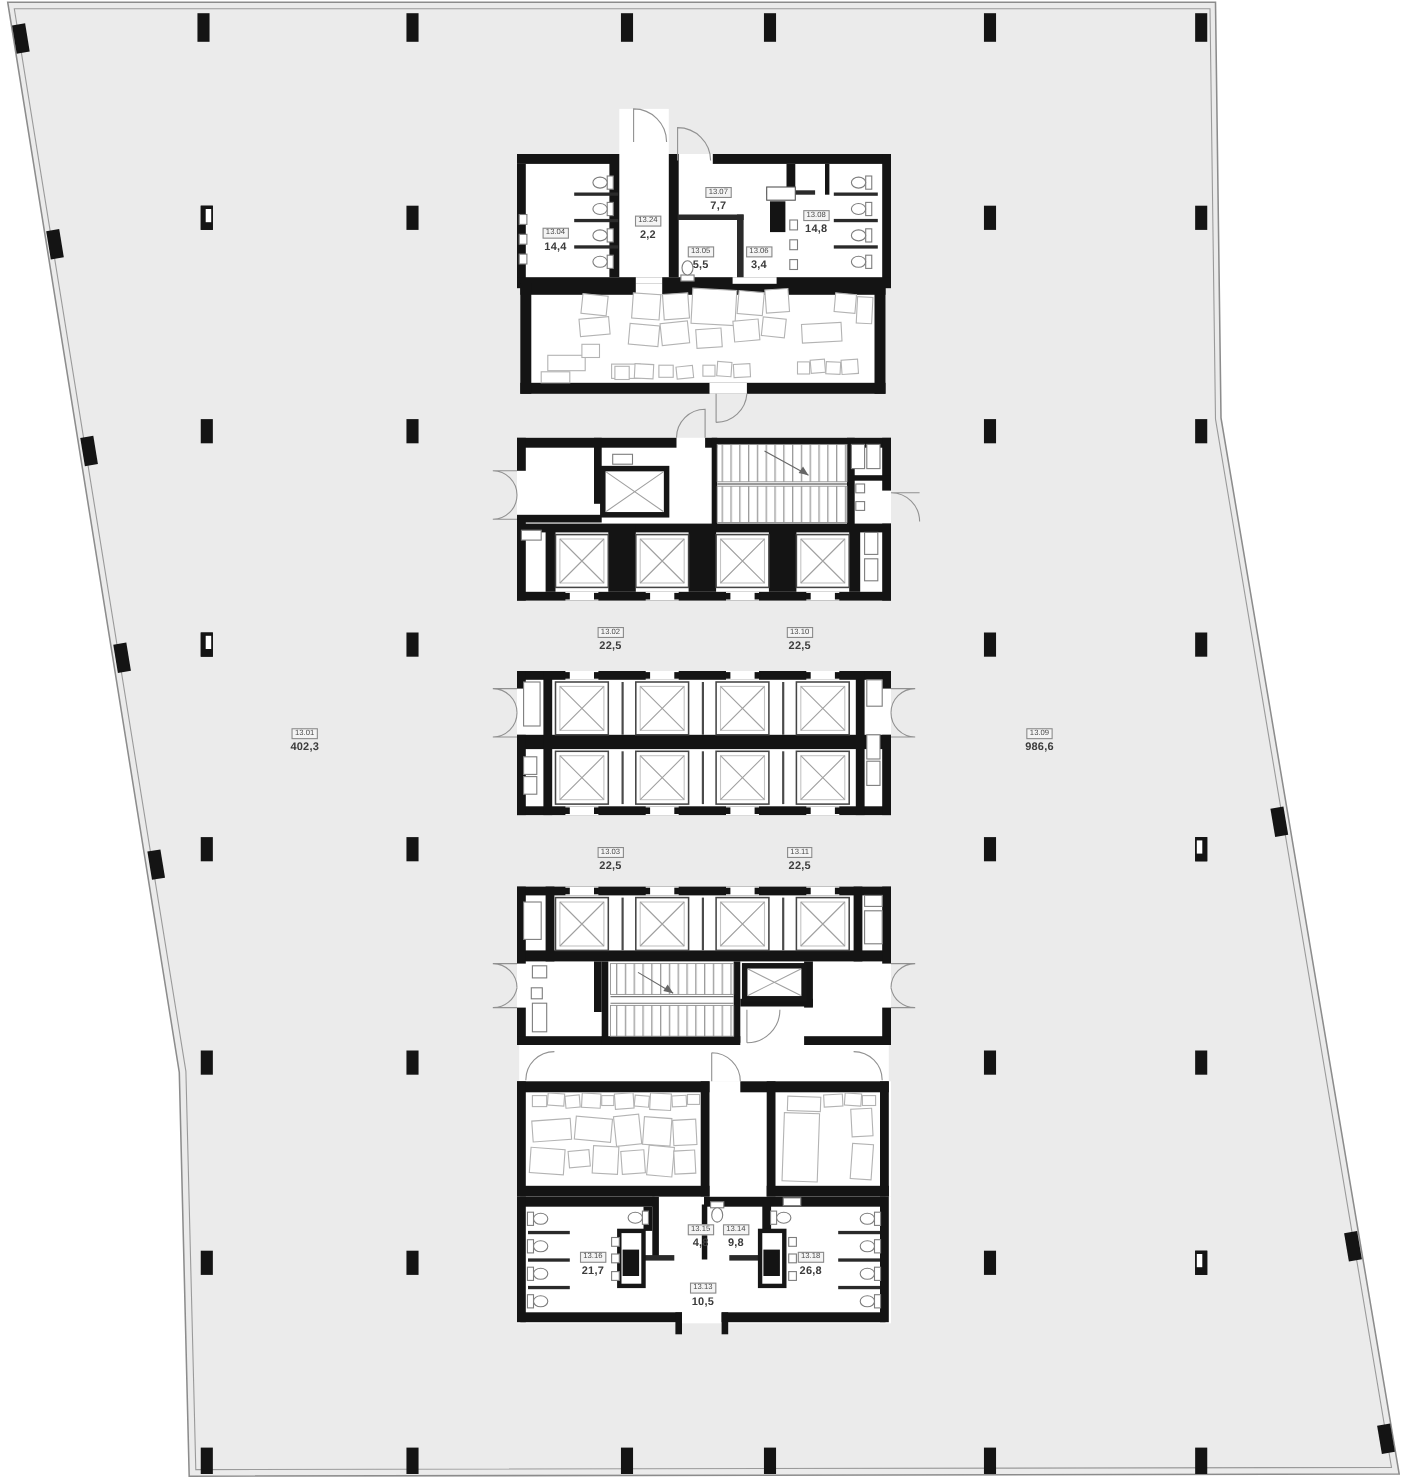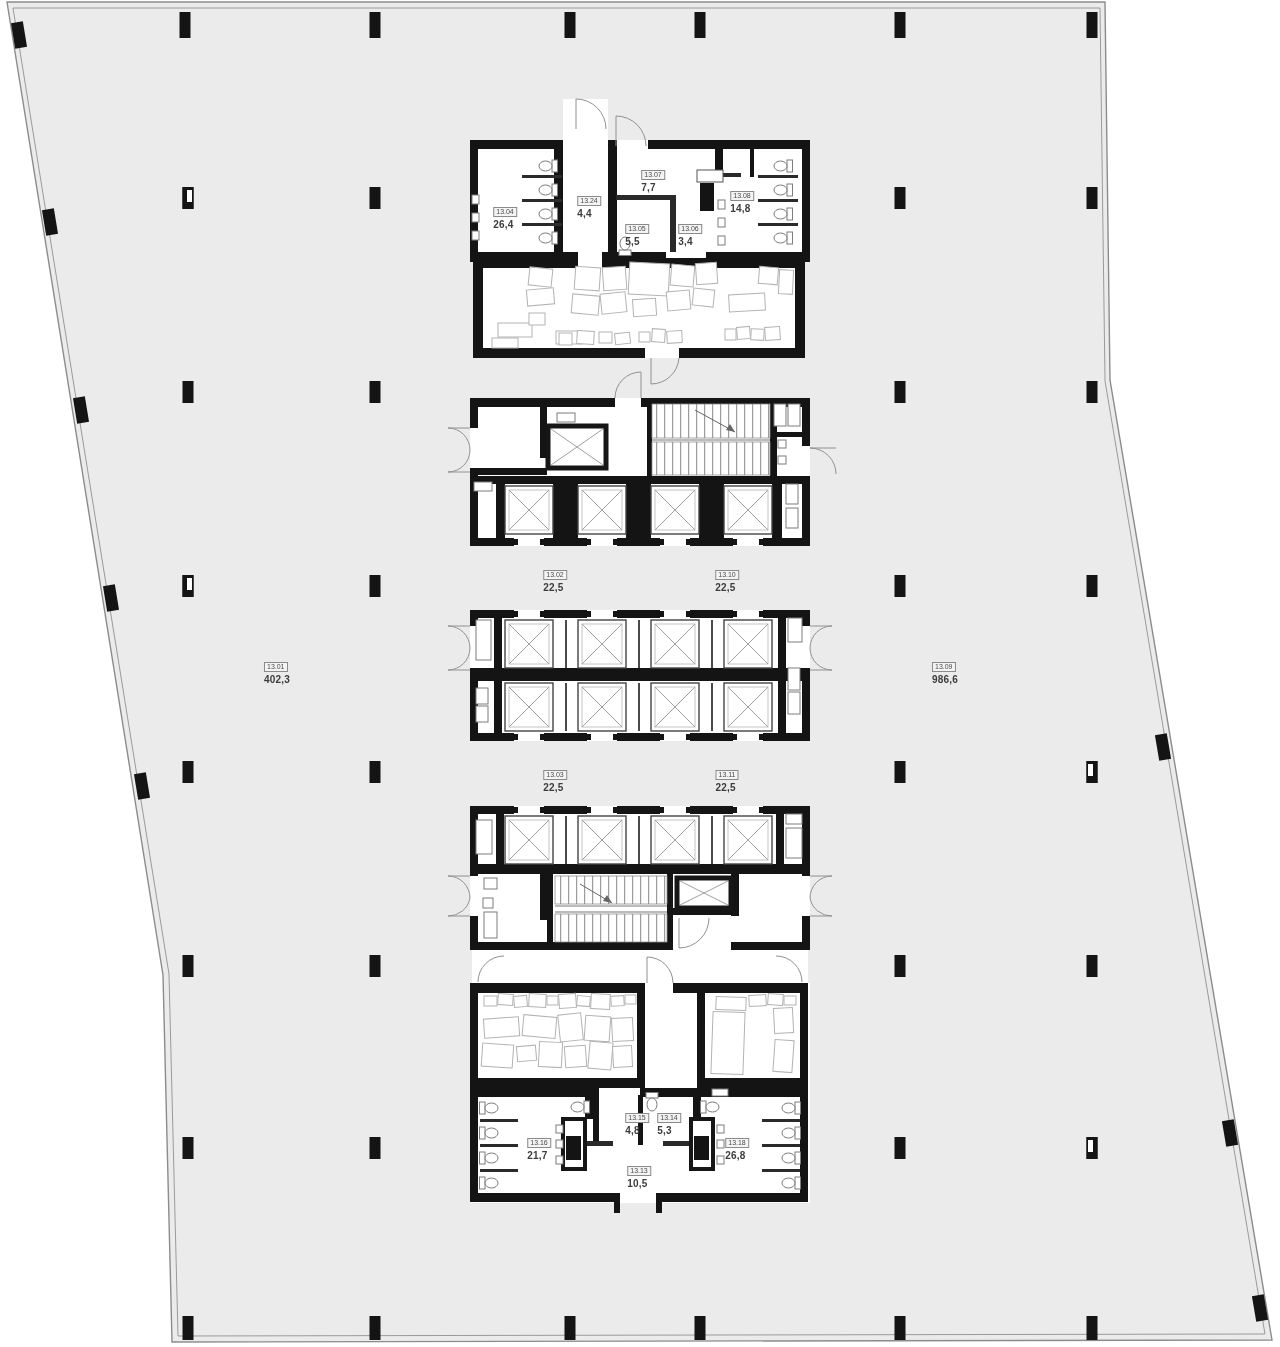"7,7" .lbl { text-align: none -> center }
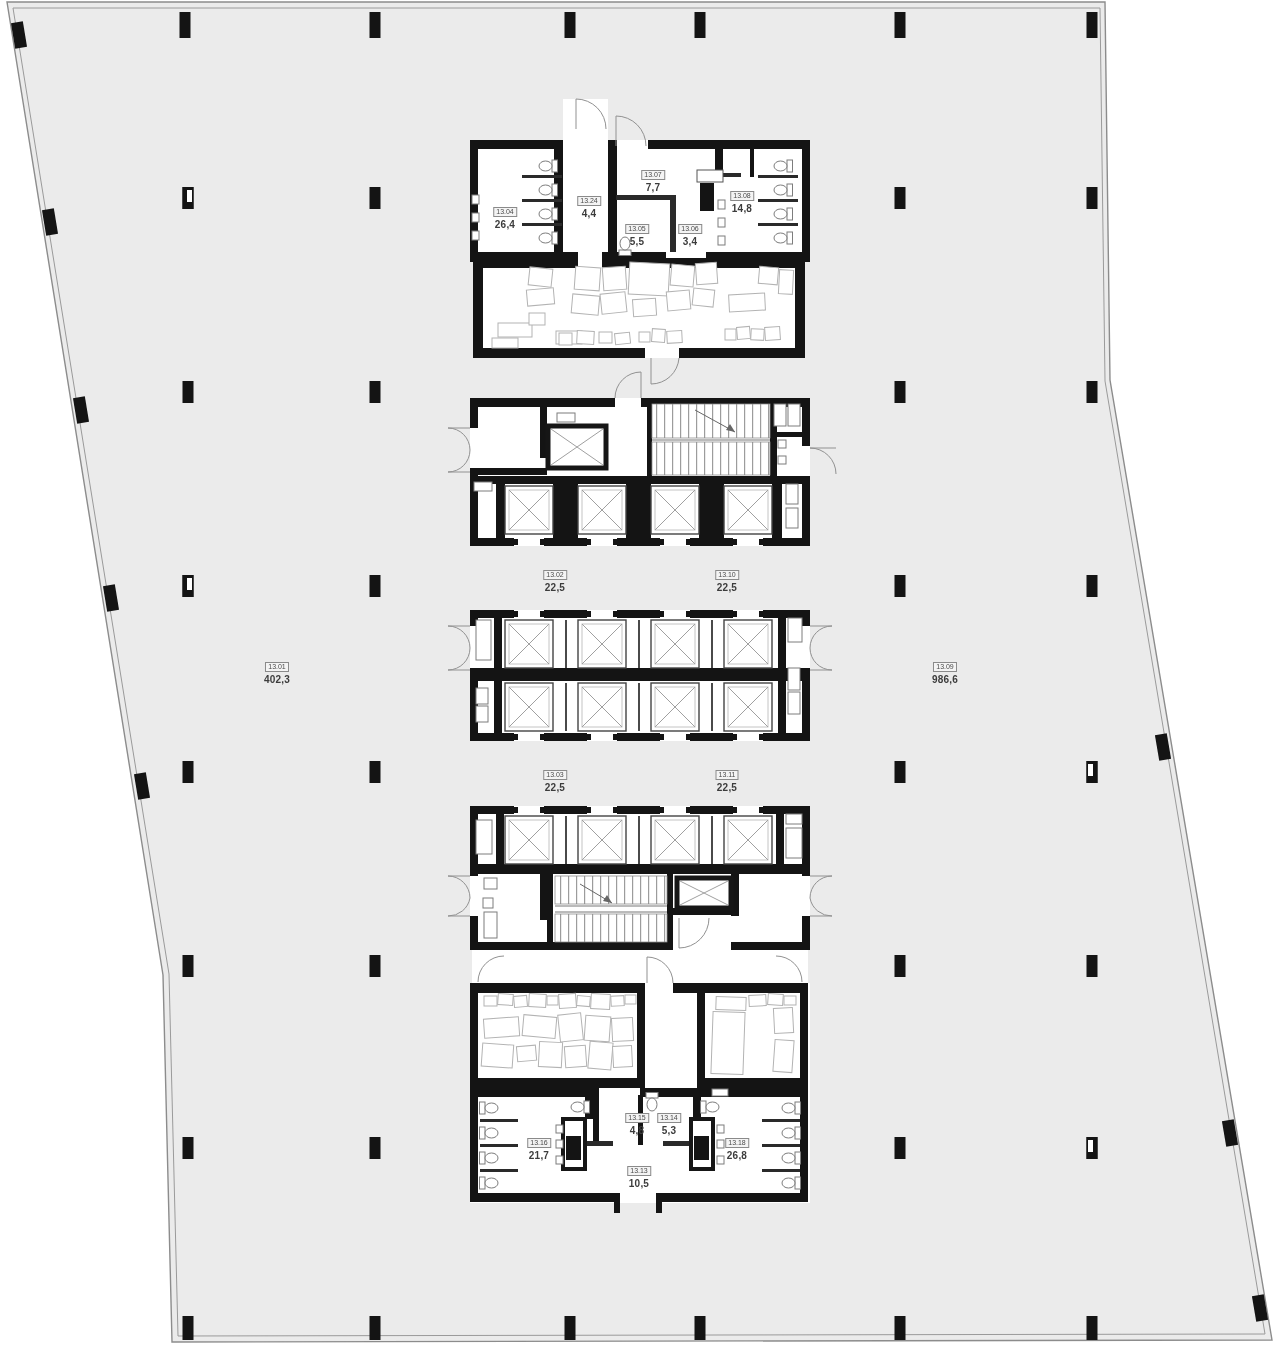"4,4" span.area { text: 4,4 -> 2,2 }
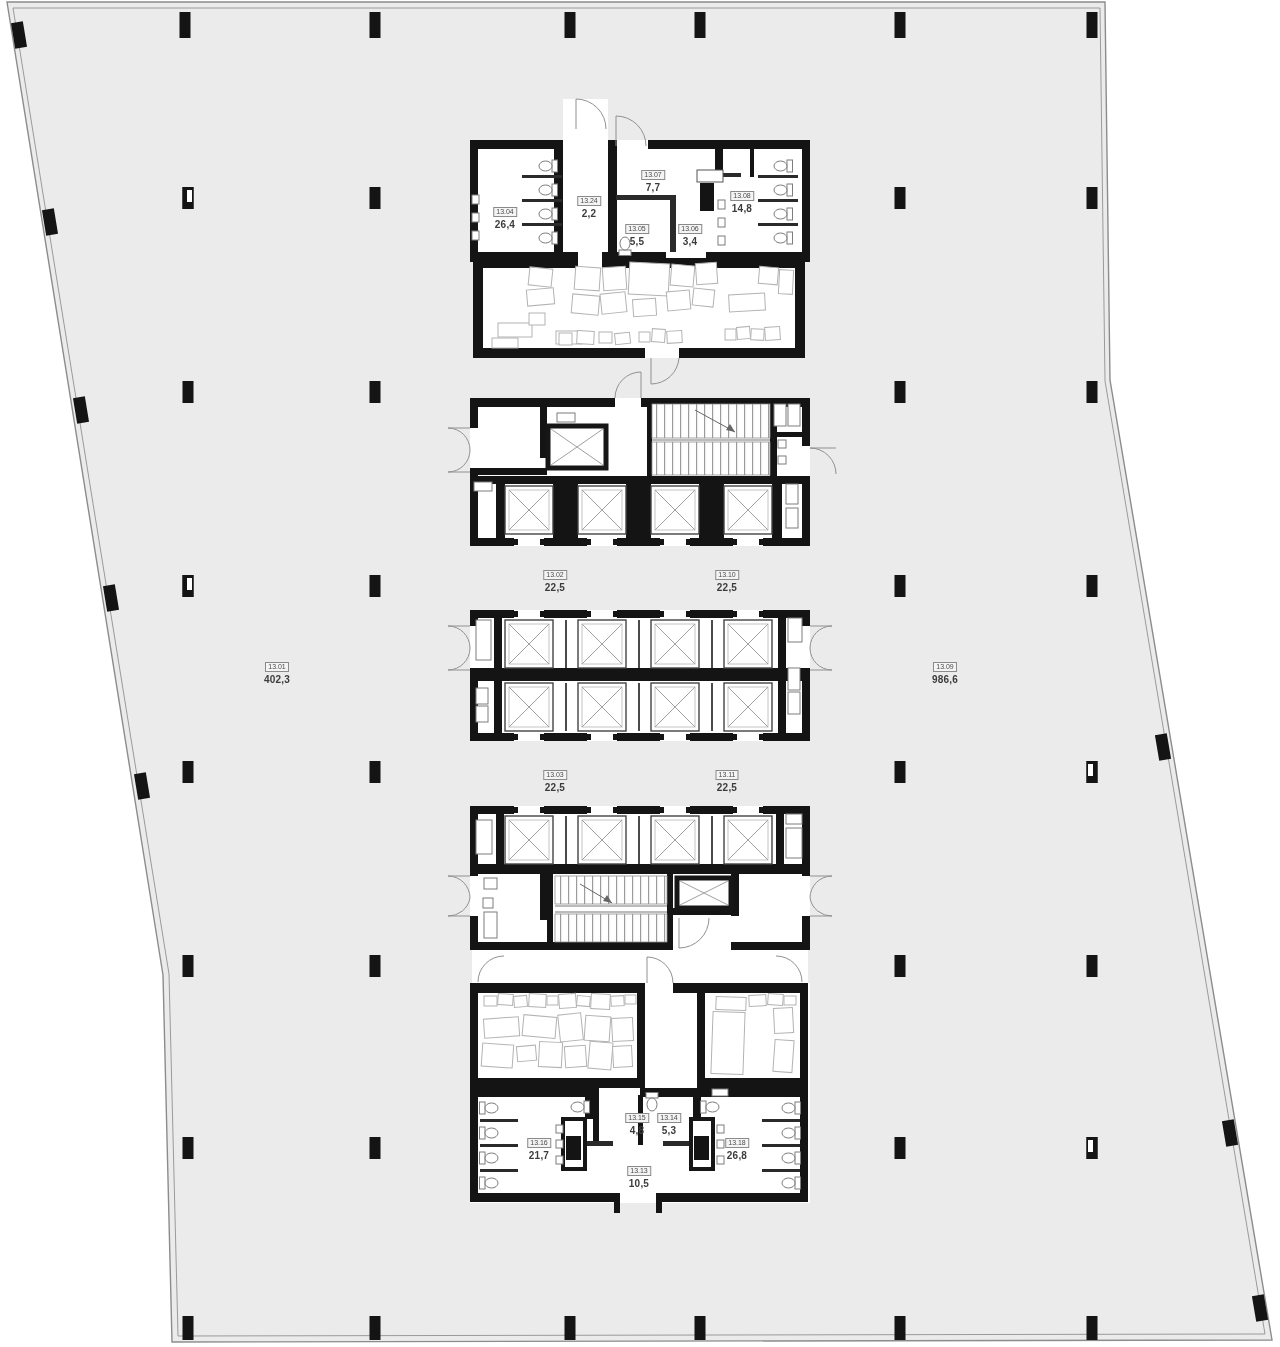"26,4" span.area { text: 26,4 -> 14,4 }
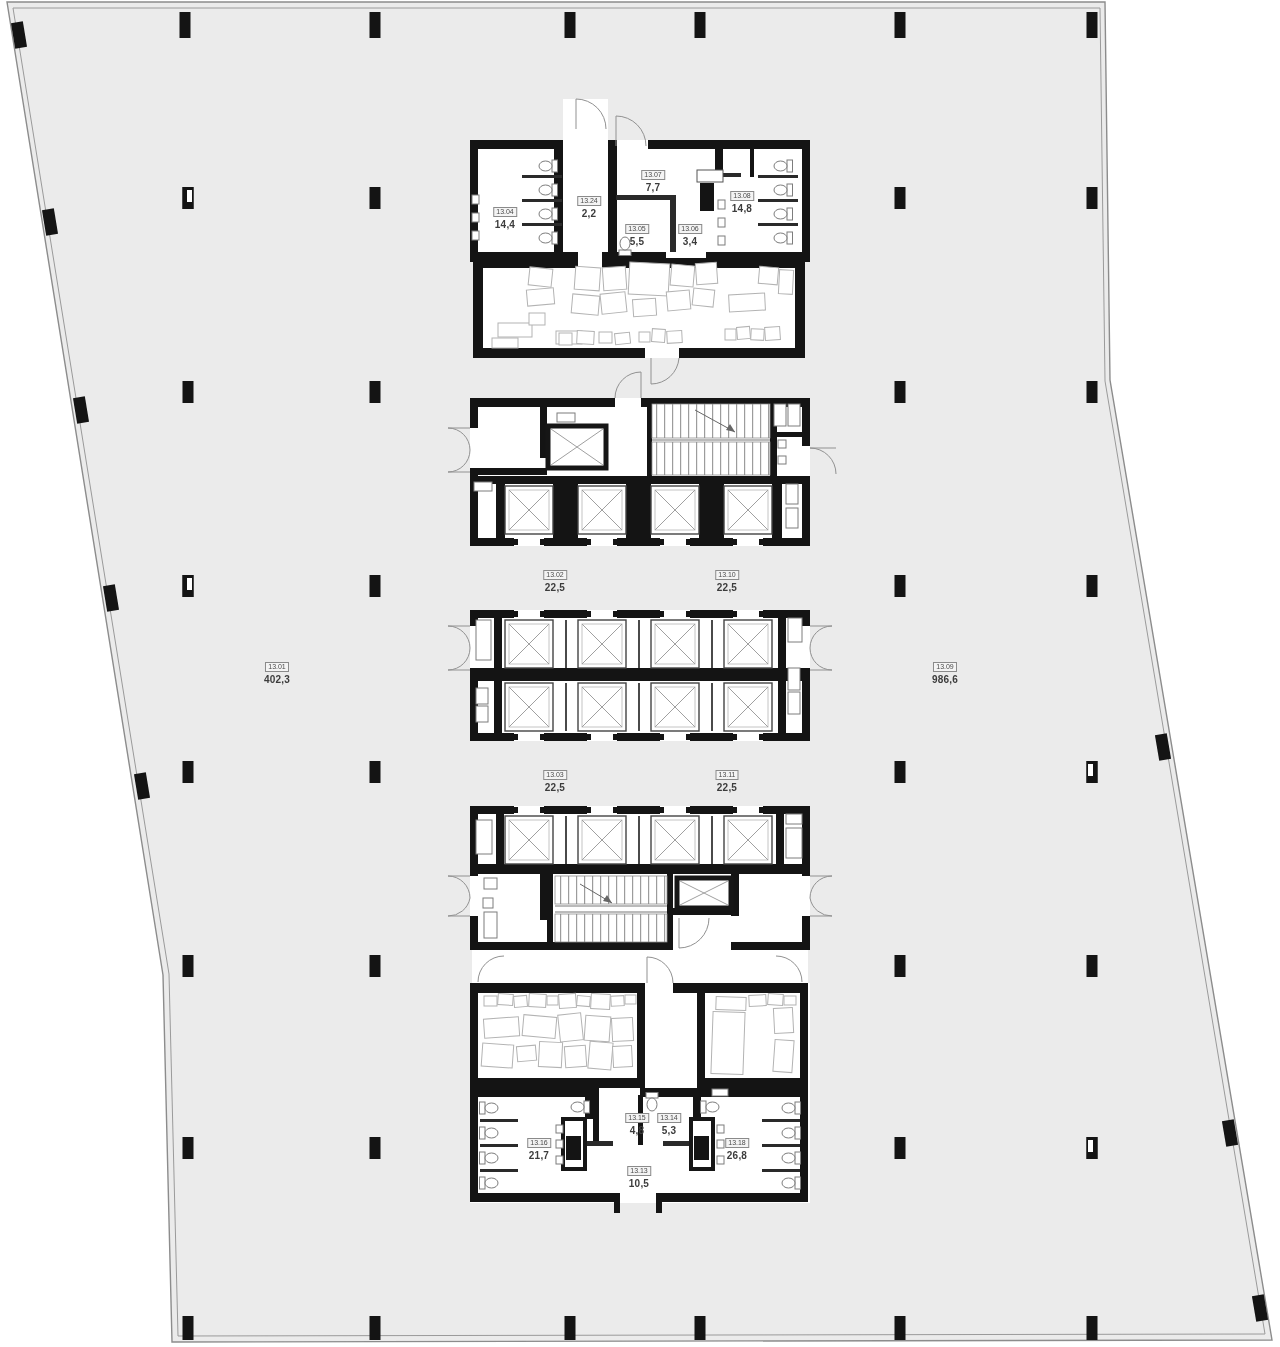"5,3" span.area { text: 5,3 -> 9,8 }
